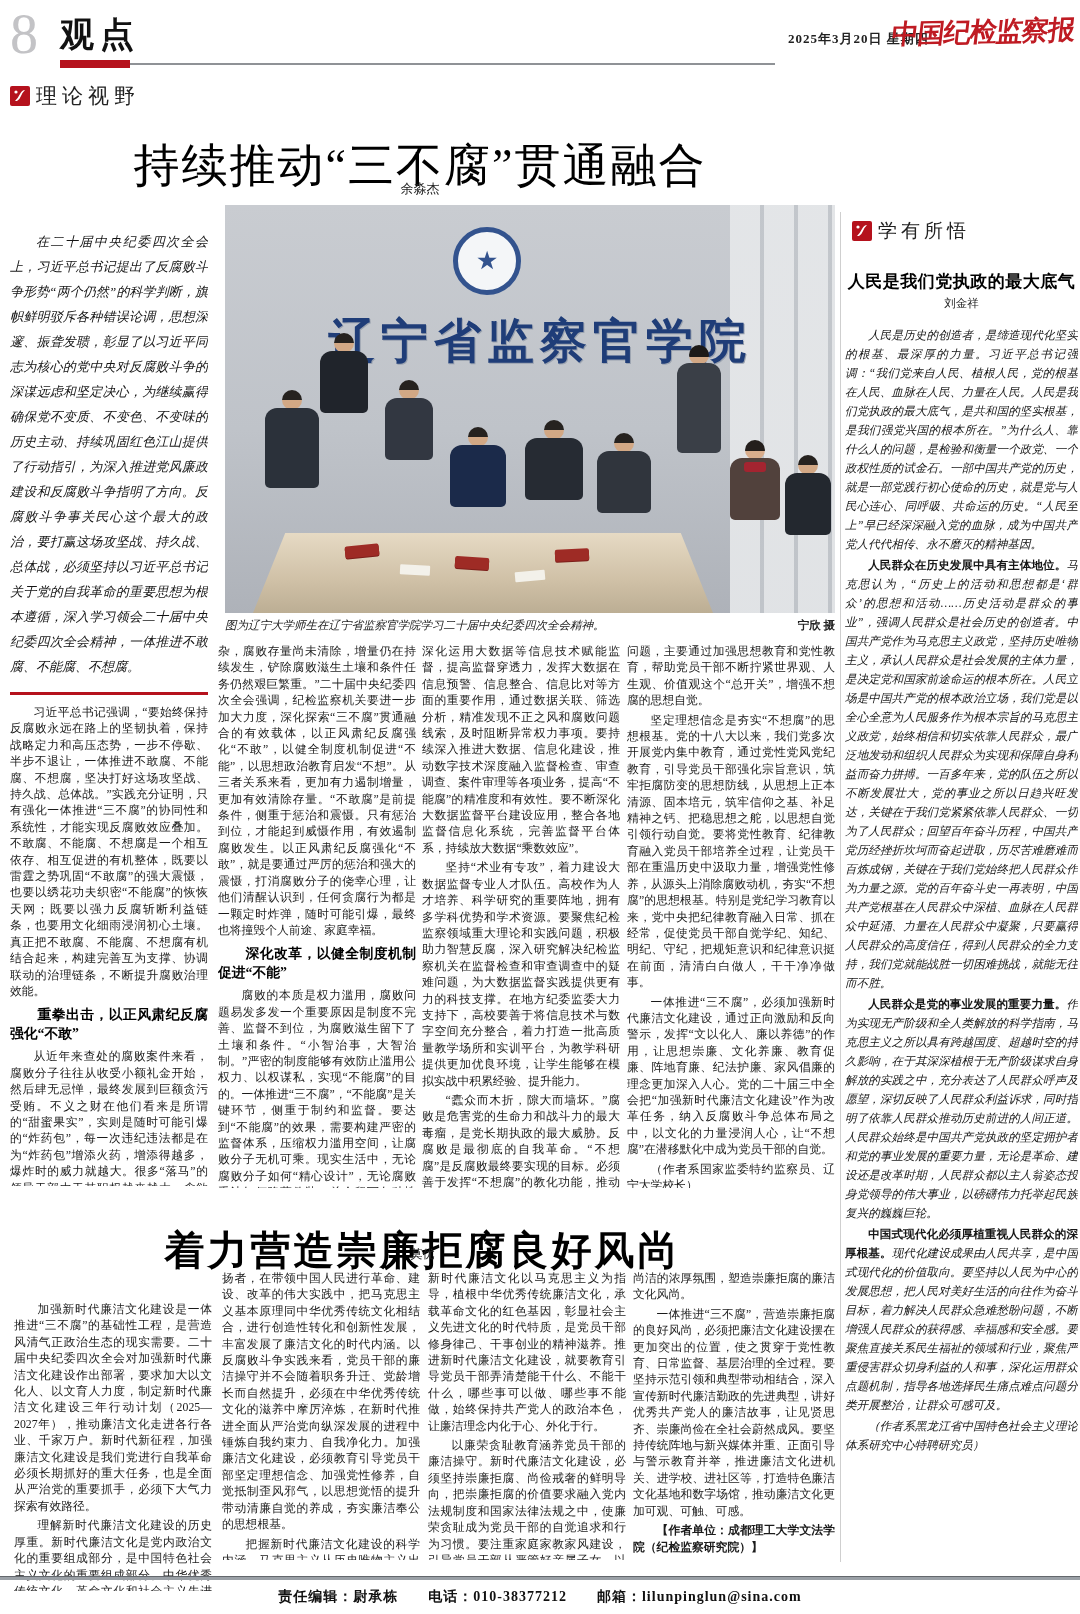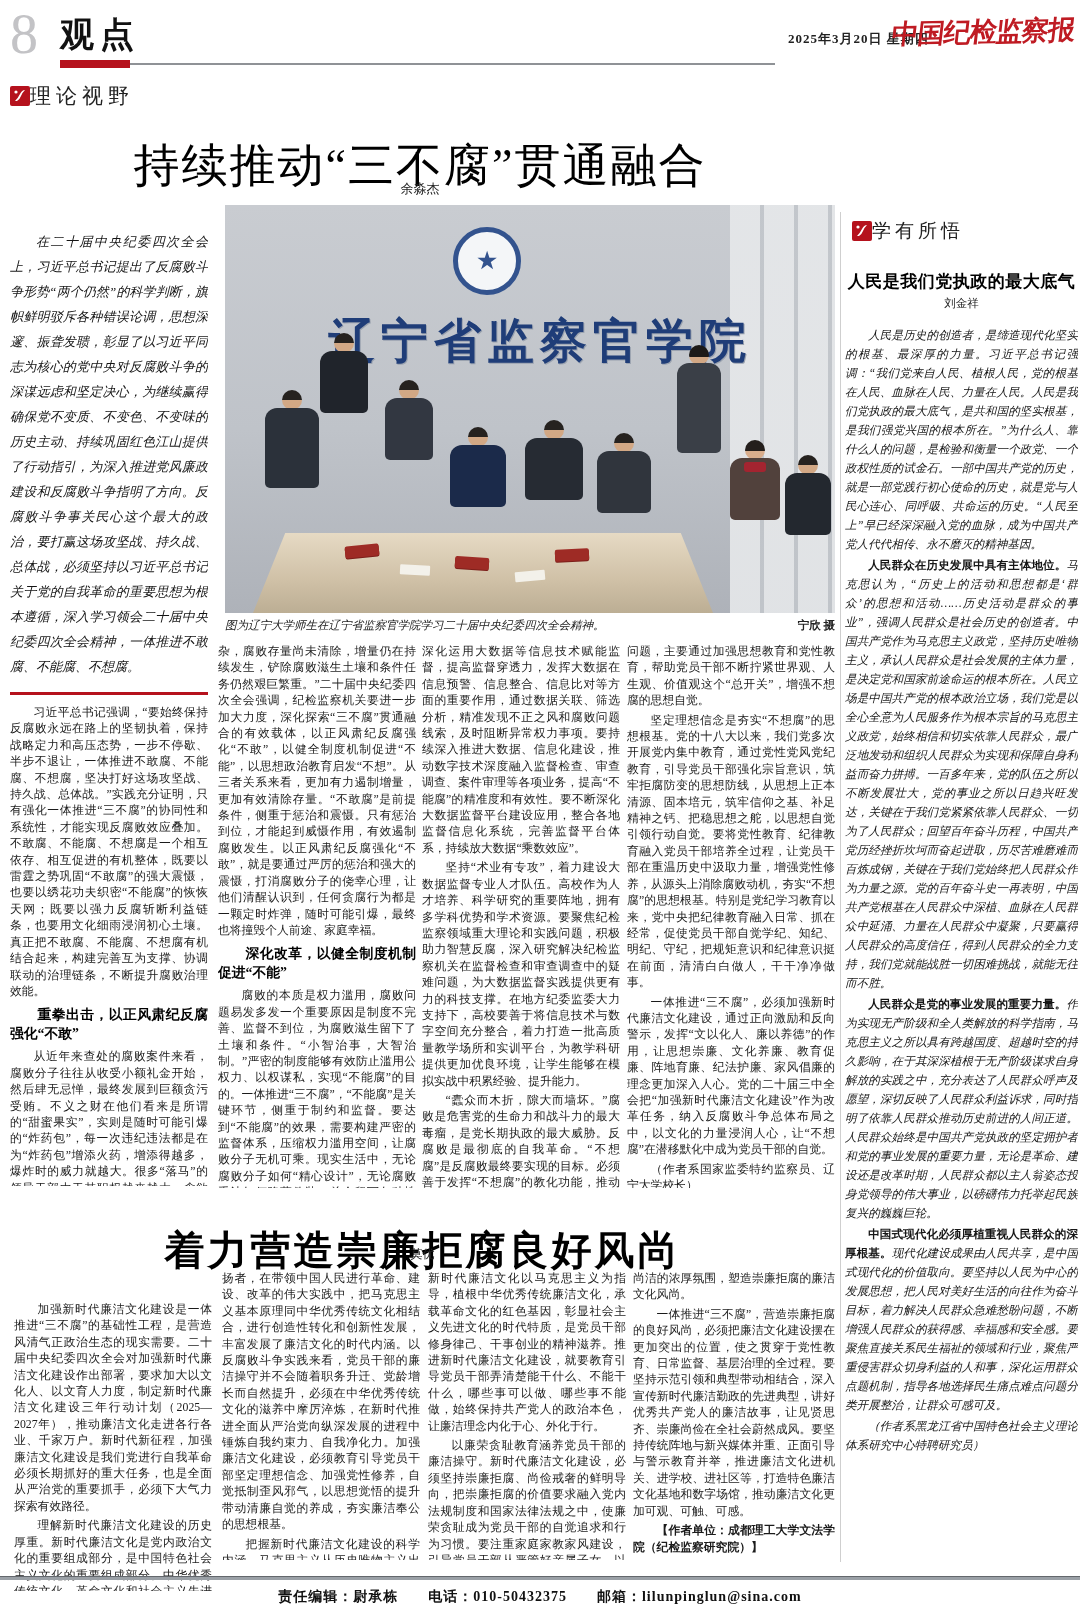"理论视野" .kicker { gap: 0 -> 6px }
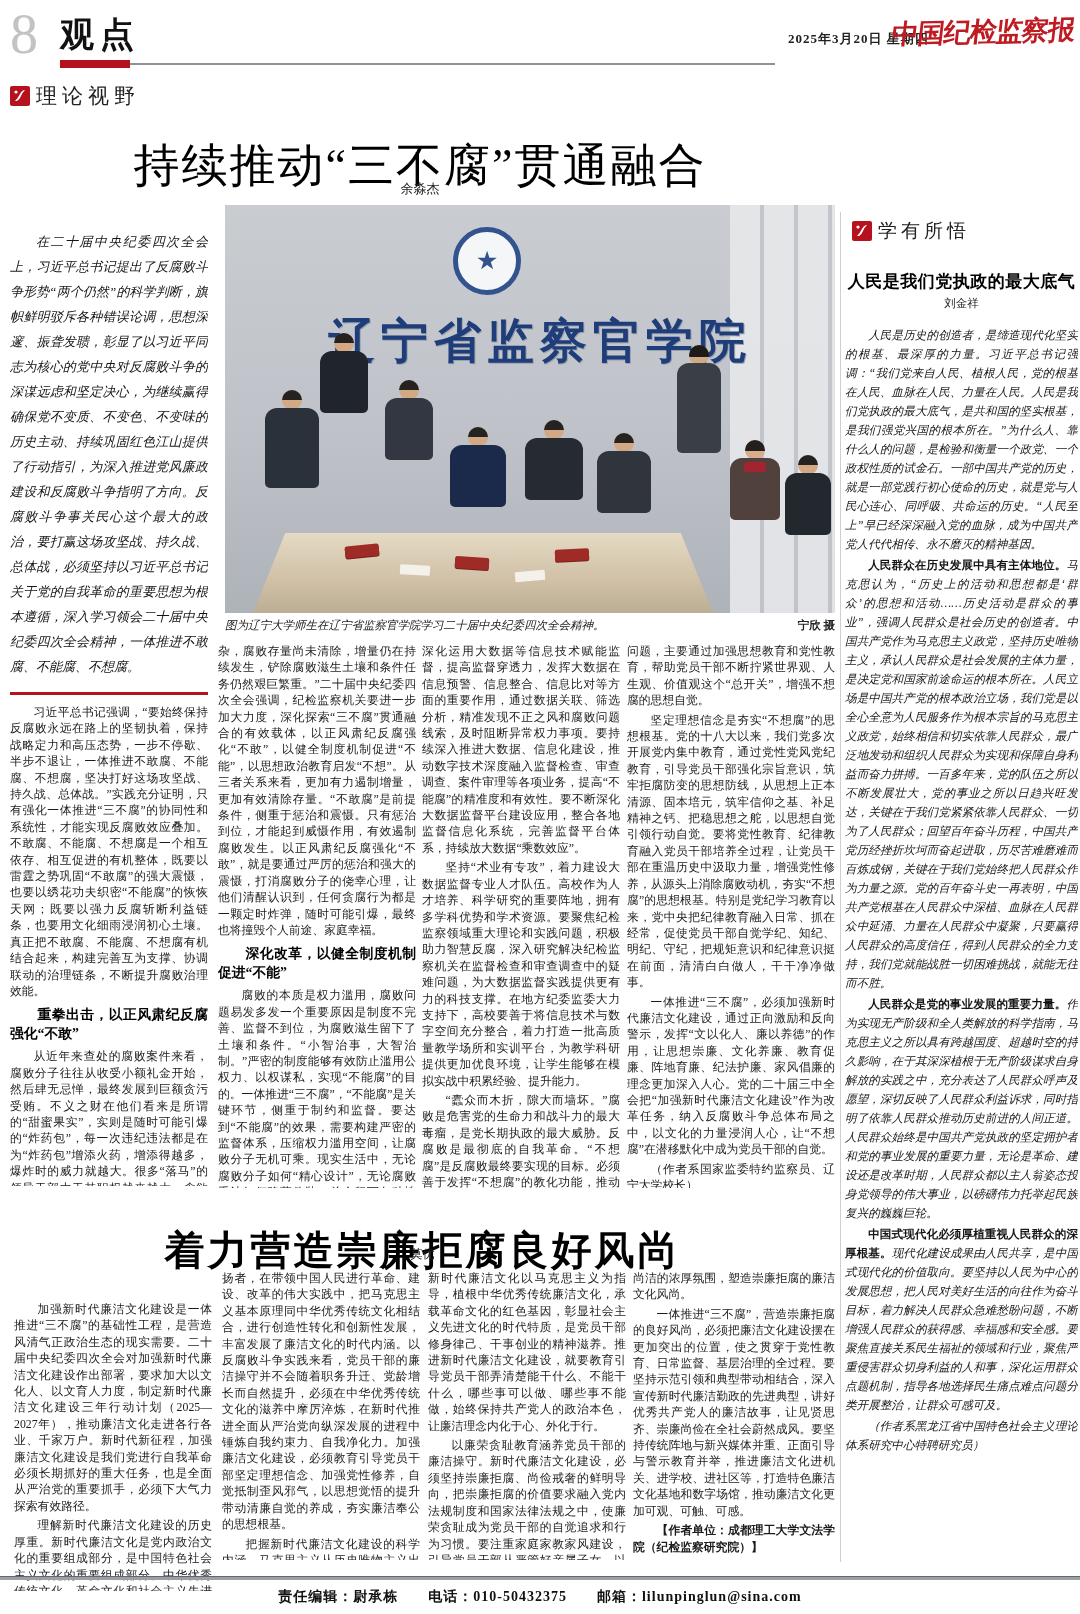"责任编辑：尉承栋 电话：010-50432375" div.footer-text { text: 010-50432375 -> 010-38377212 }
